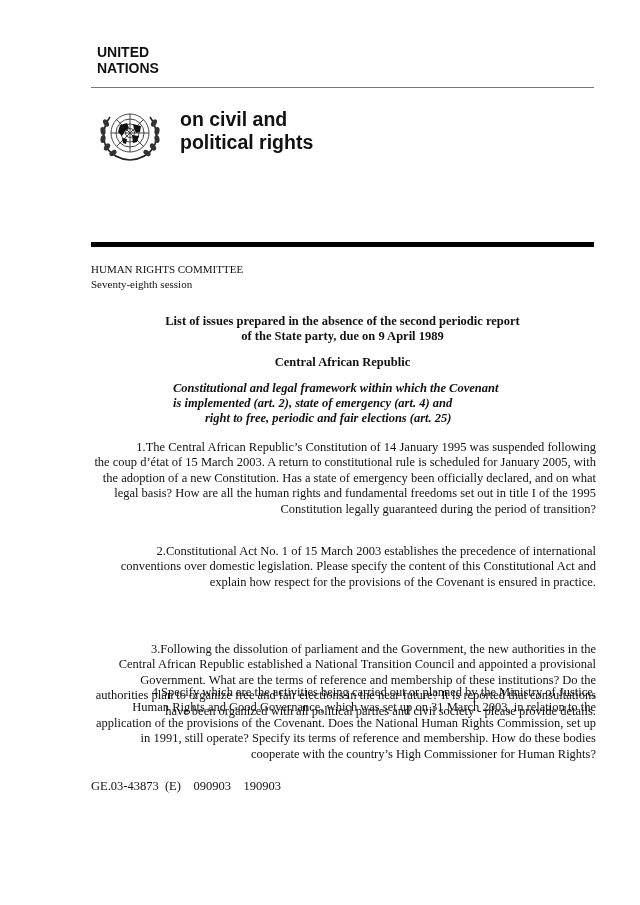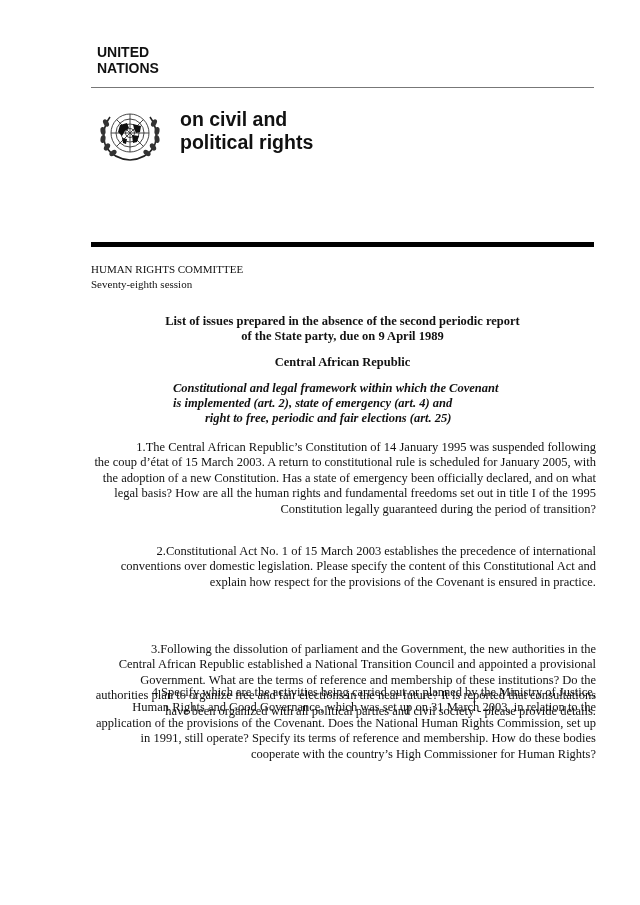"GE.03-43873 (E) 090903 190903" div.footer { html: none -> <div>GE.03-43873 (E) 090903 190903</div> }
